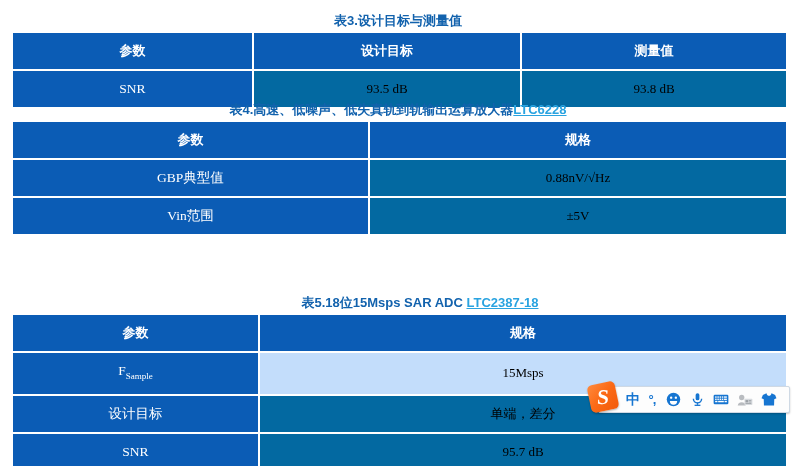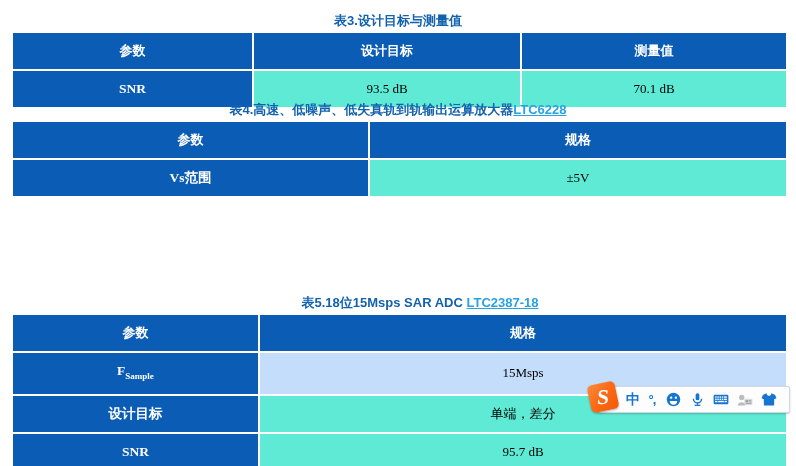"SNR" table.t td.pcol { font-weight: bold -> normal }
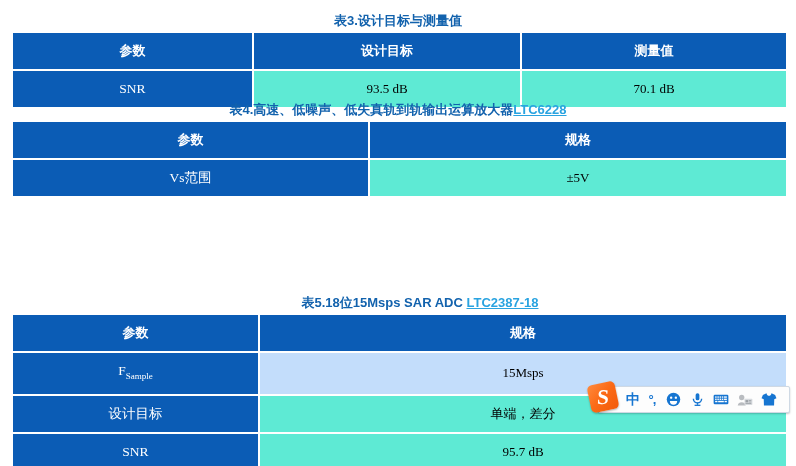"93.5 dB" table.t td.vA { background: #5eead4 -> #0369a1 }
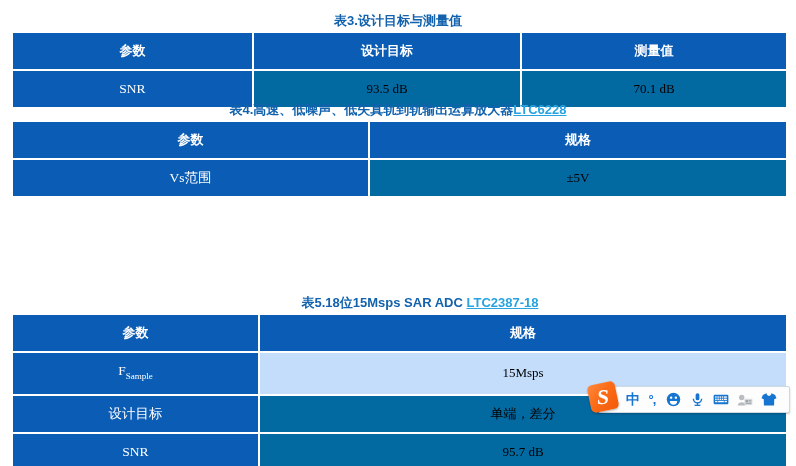"70.1 dB" td.vA { text: 70.1 -> 93.8 }
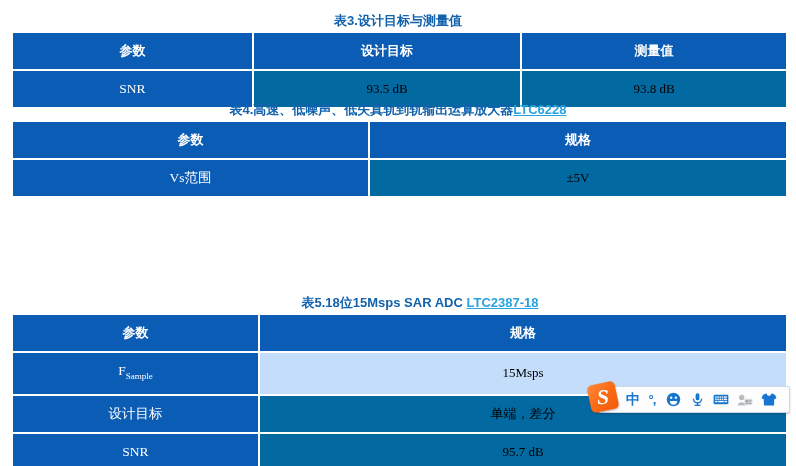"GBP典型值" tr { html: none -> <tr> <td>GBP典型值</td> <td>0.88nV/√Hz</td> </tr> }
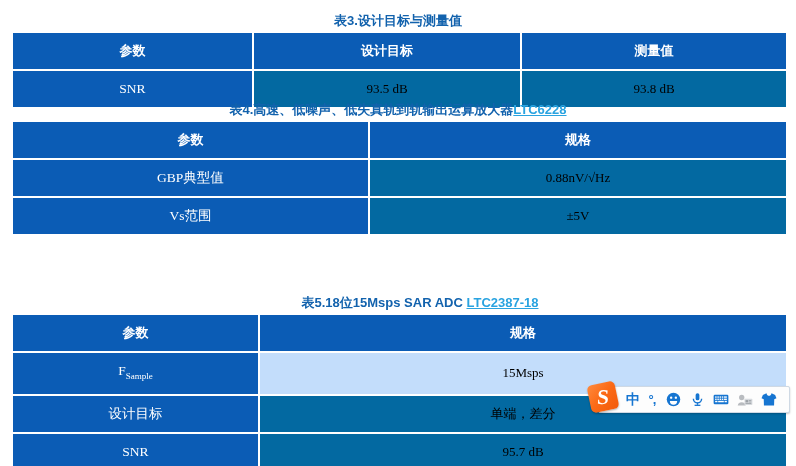"Vs范围" td.pcol { text: Vs -> Vin }
